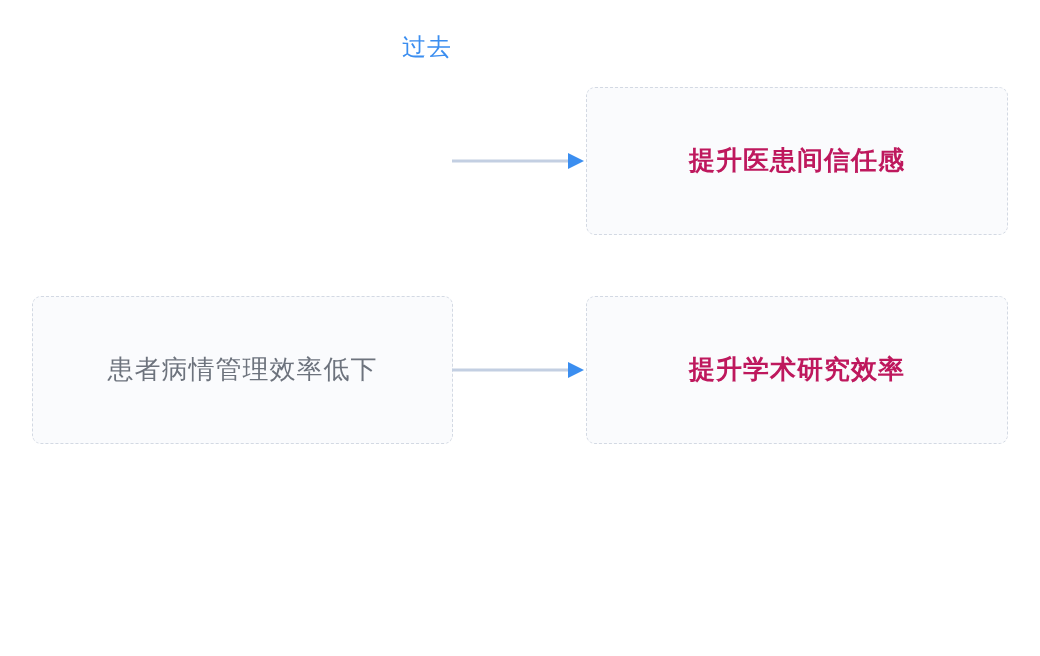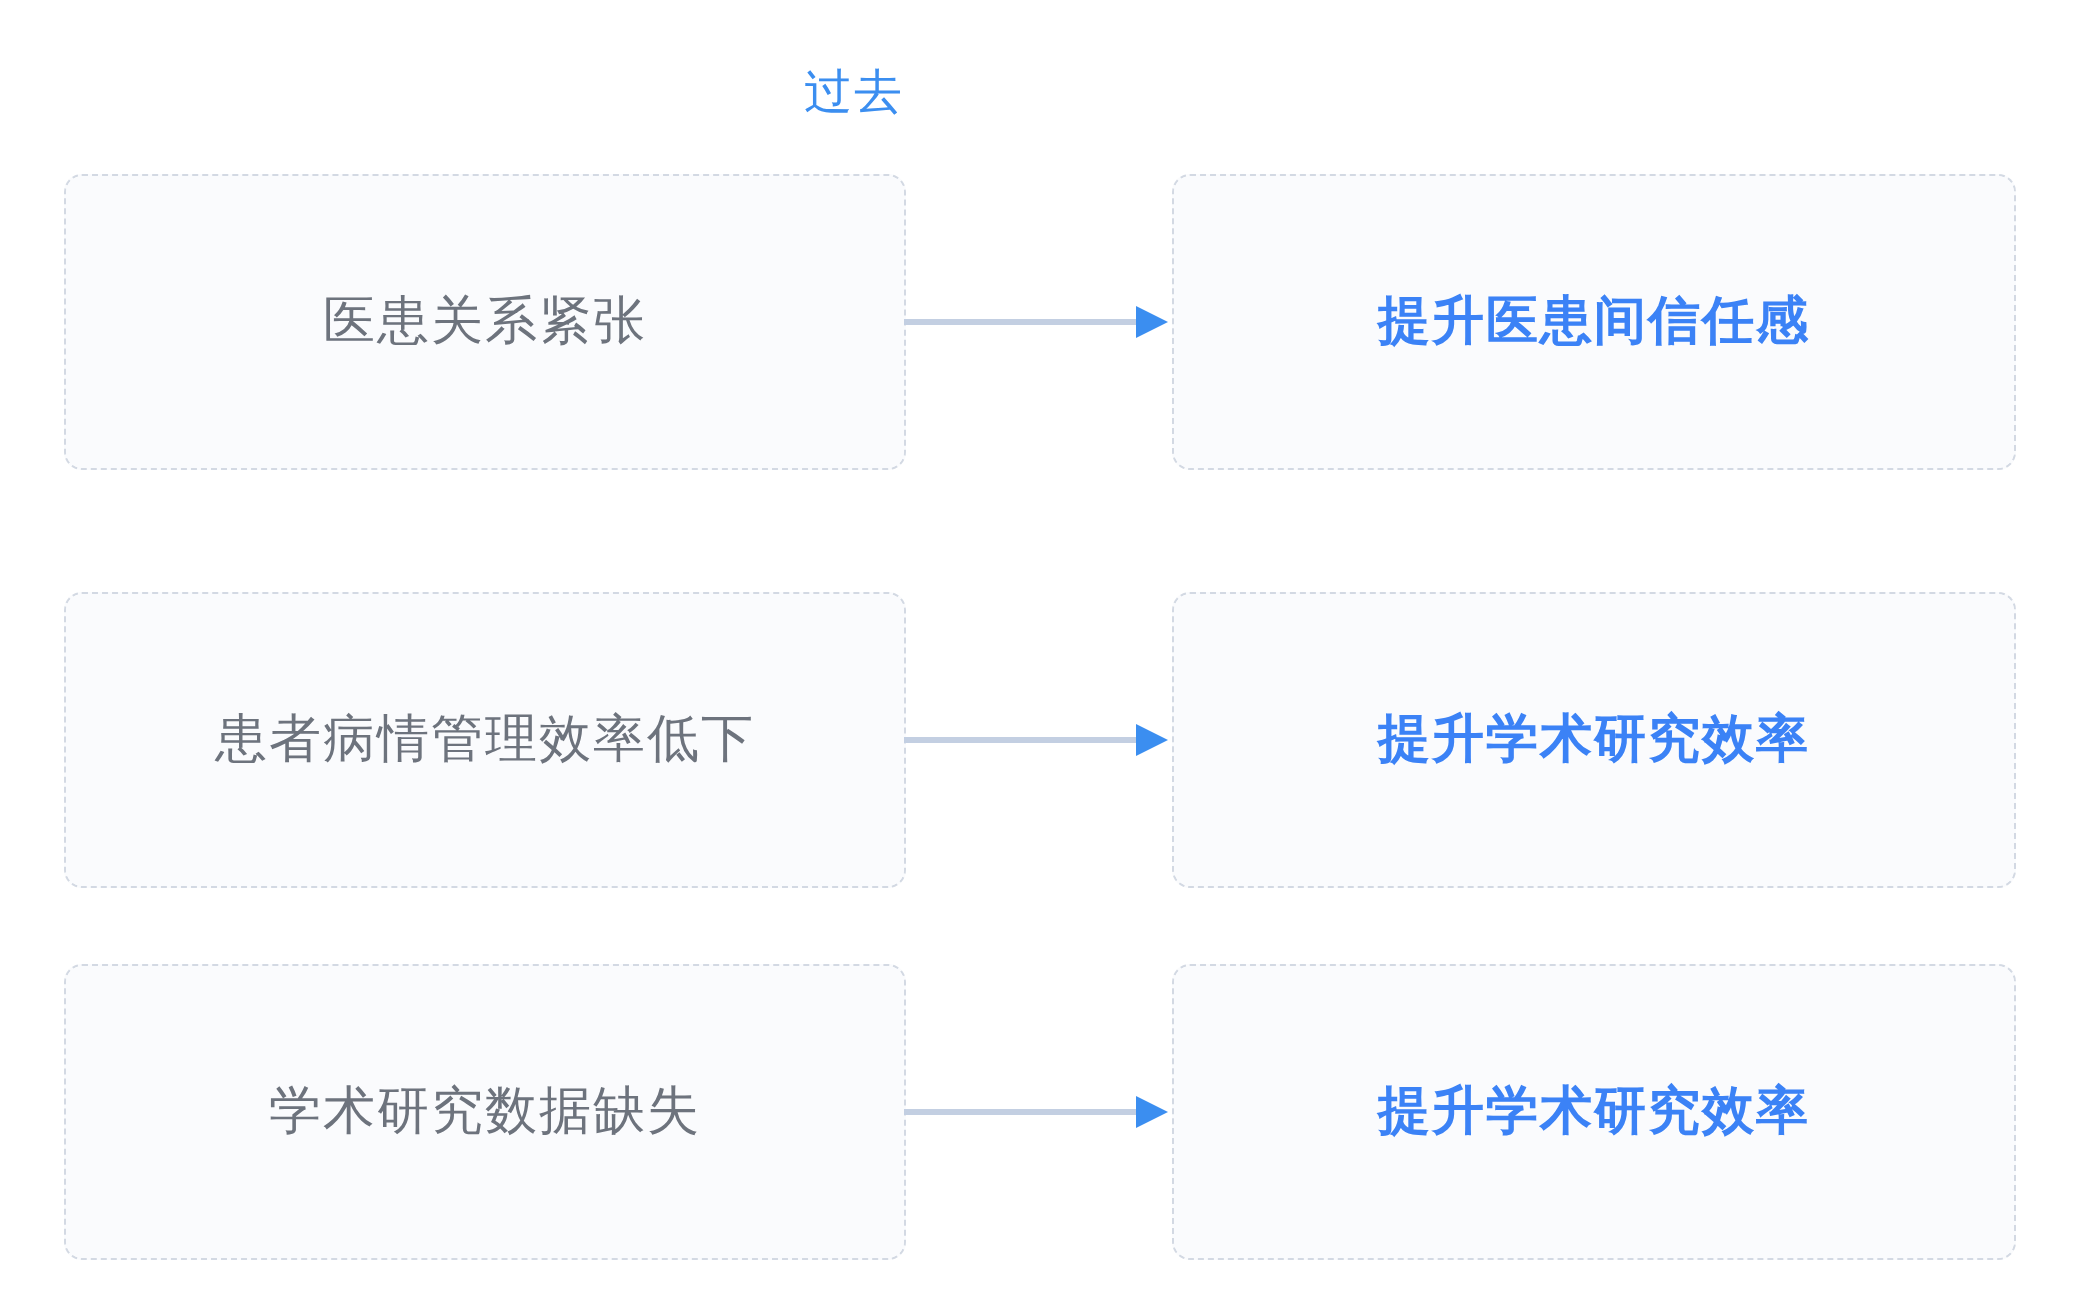"医患关系紧张" div.box { html: <div> <span>医患关系紧张</span> </div> -> none }
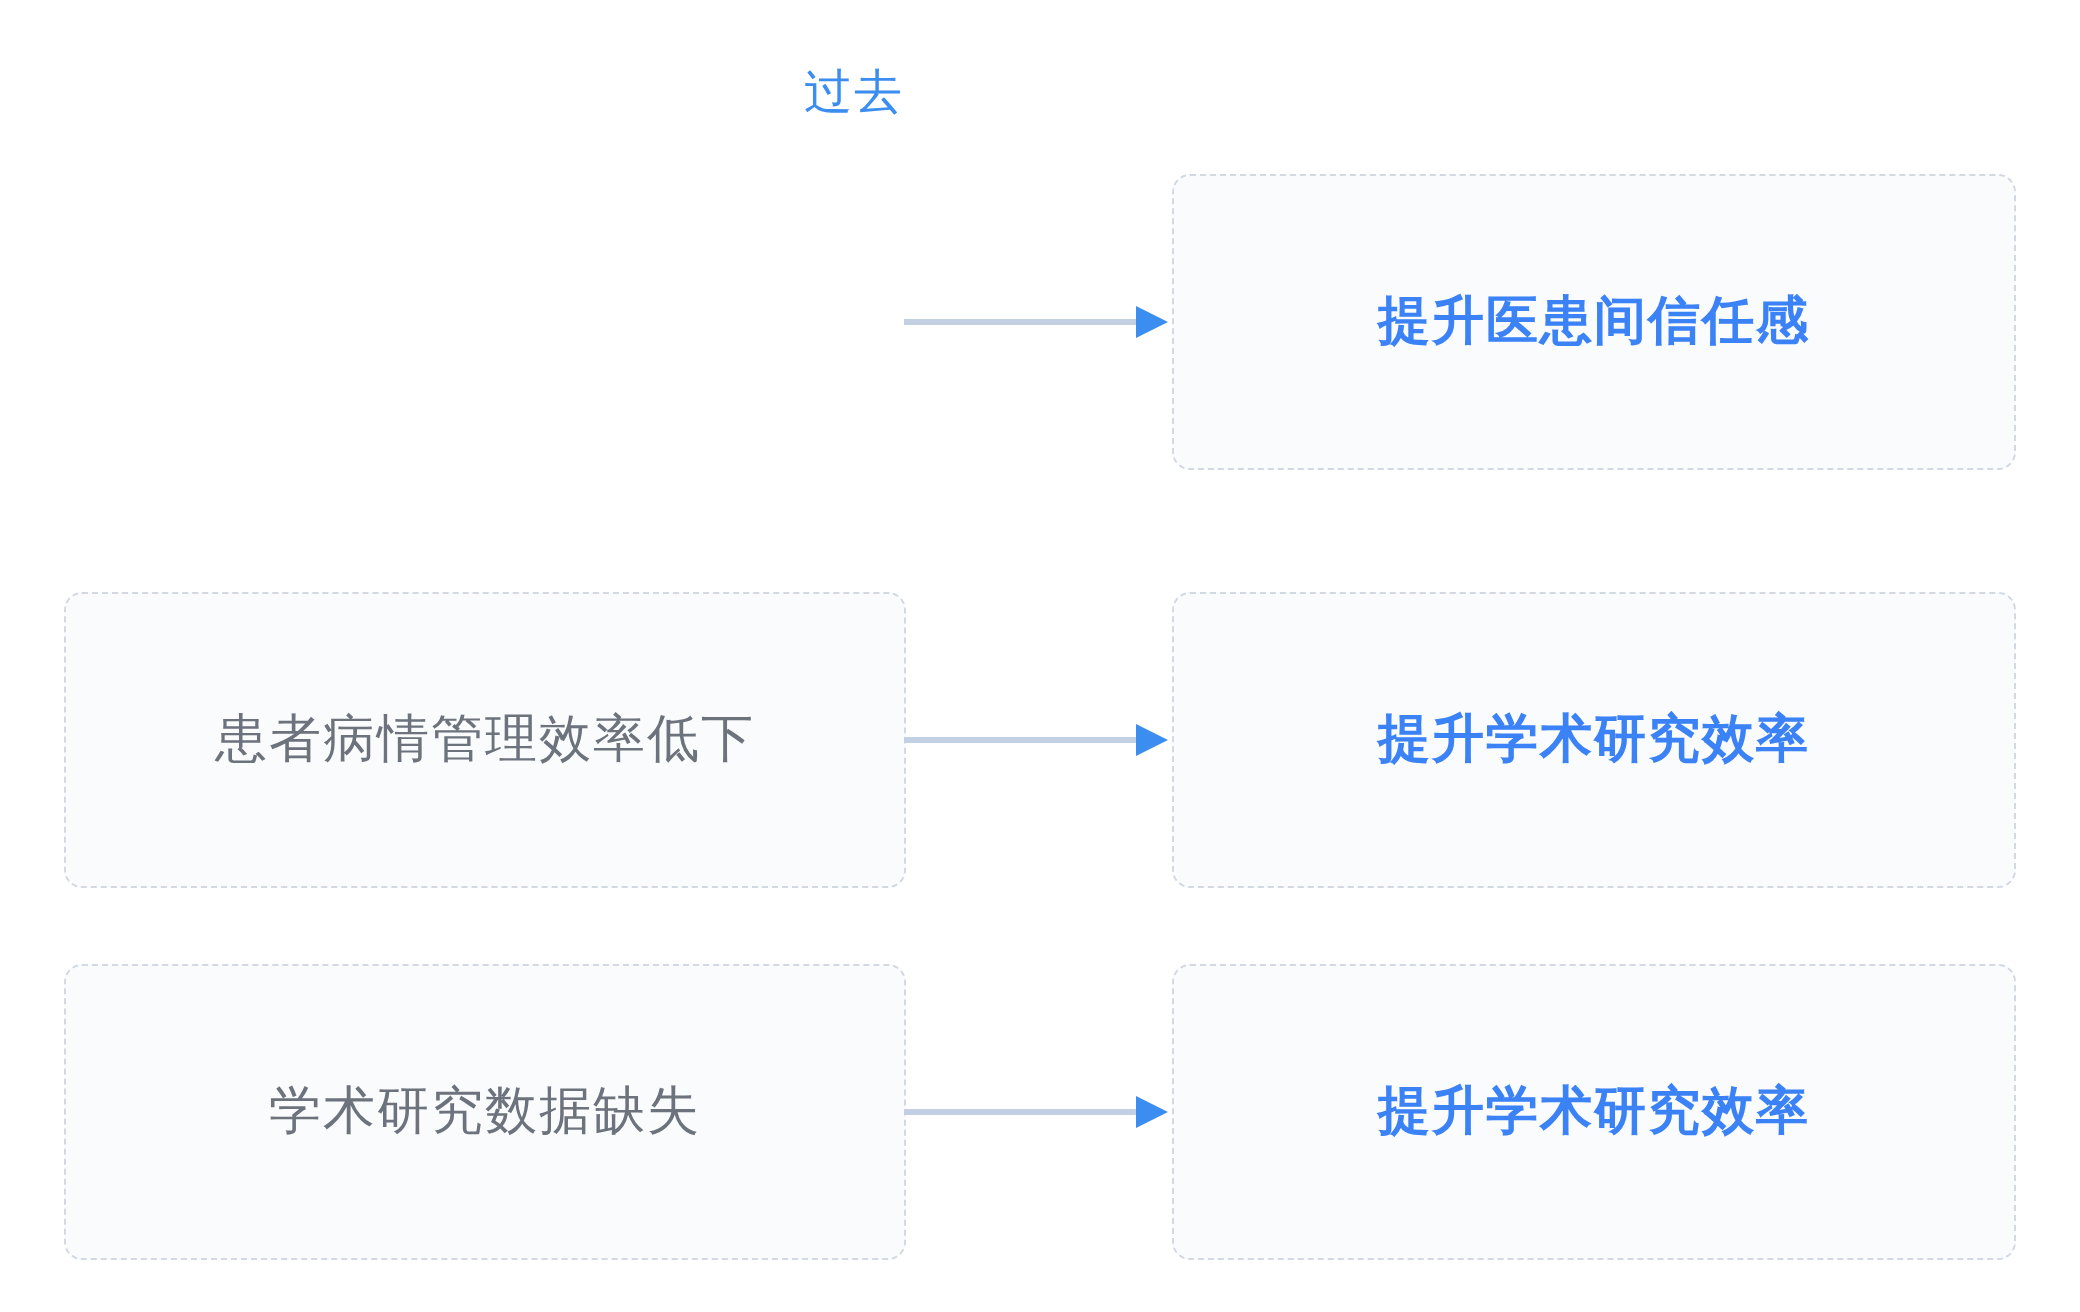"提升医患间信任感" .box.right .box-text { color: #3b82f6 -> #be185d }
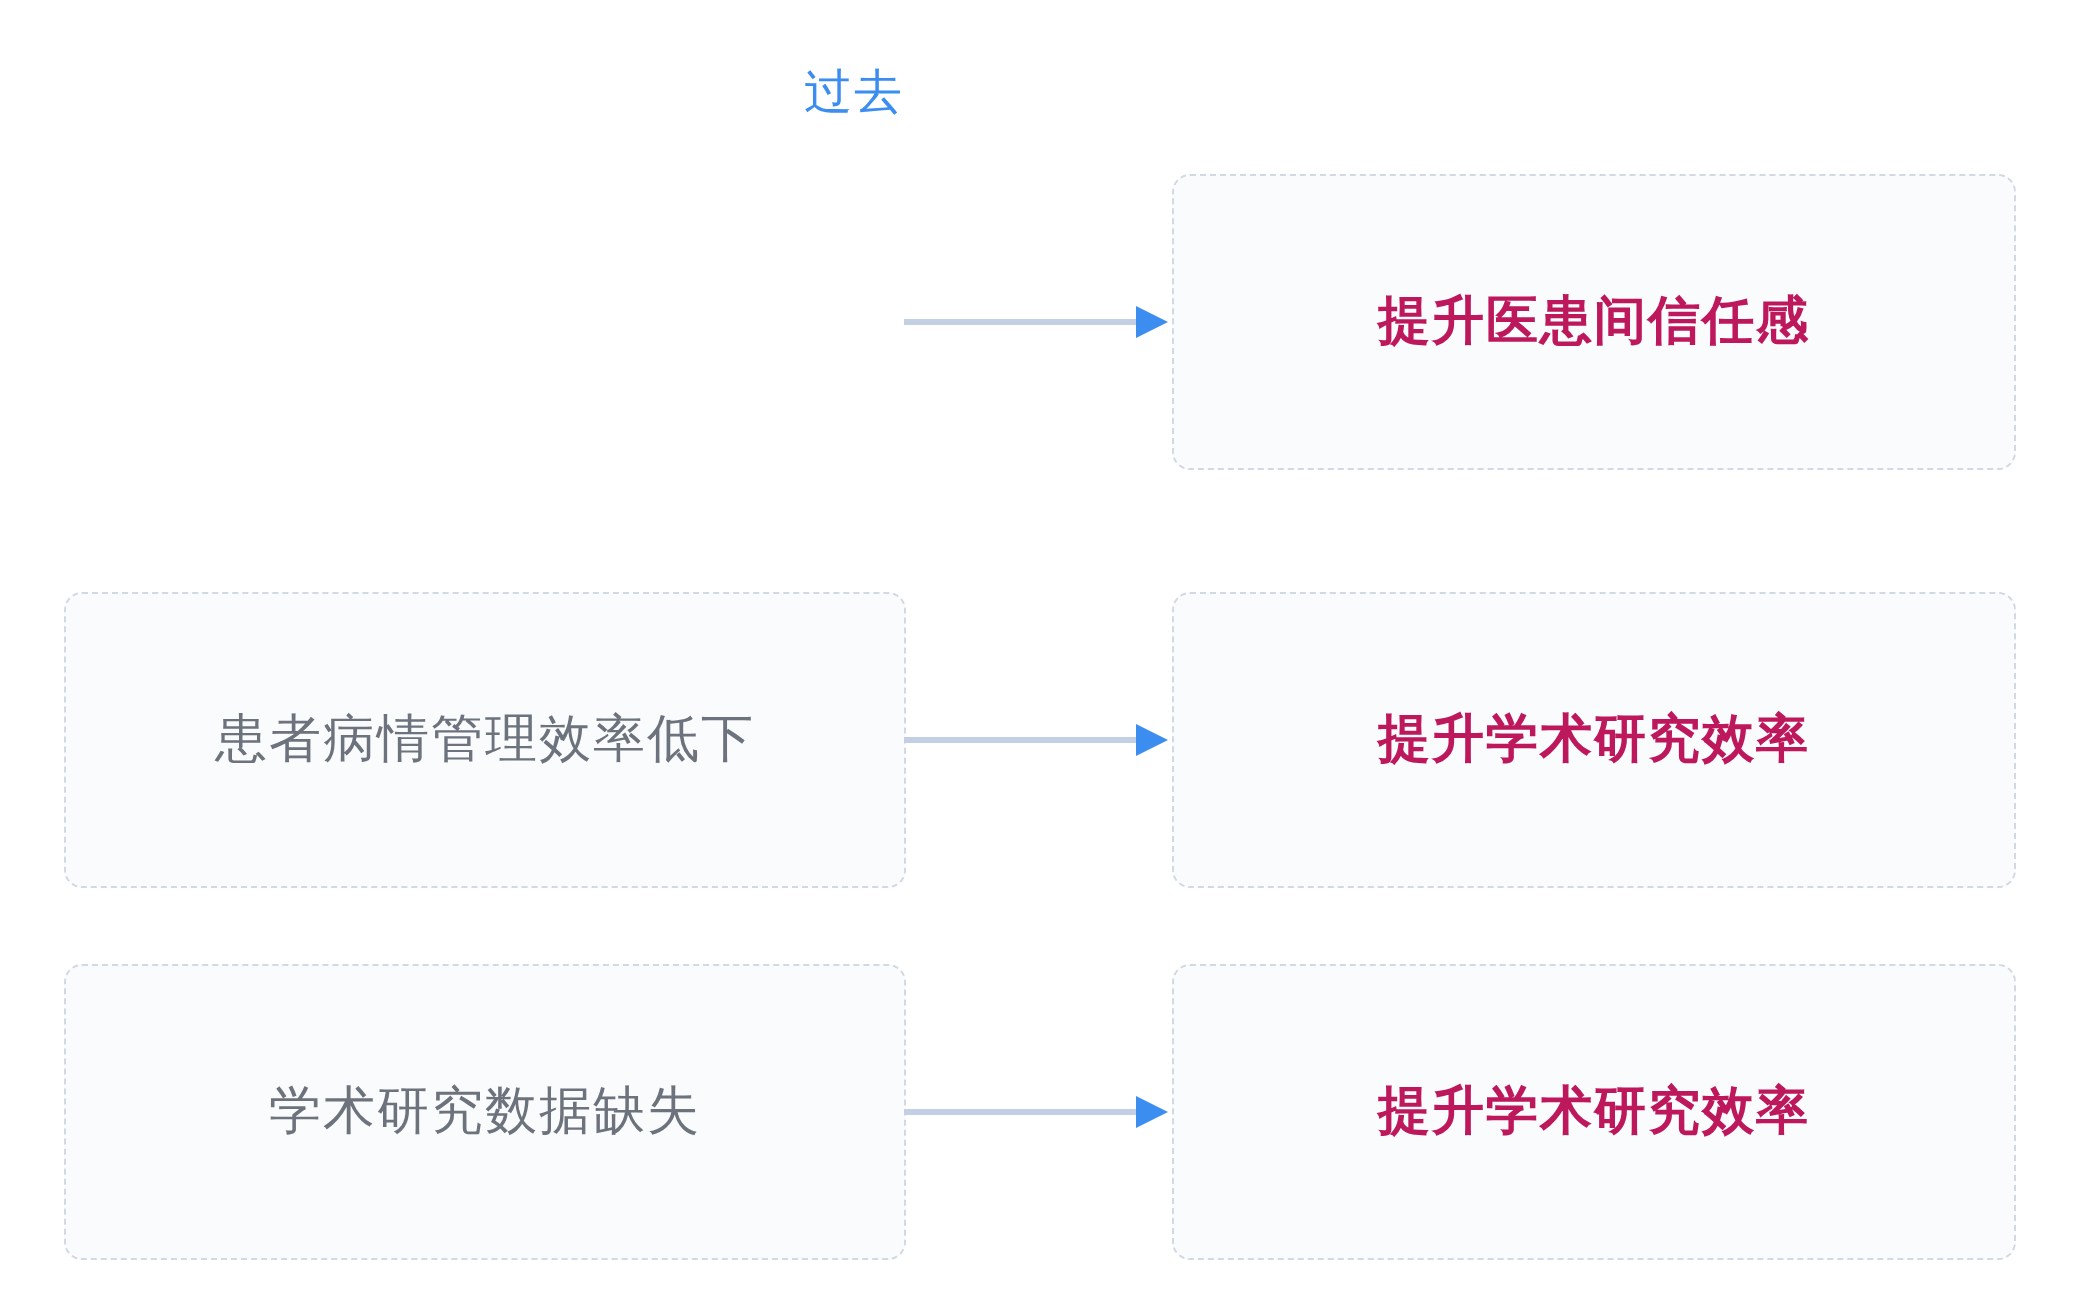"学术研究数据缺失" div.row { html: <div> <div> <span>学术研究数据缺失</span> </div> <div> <svg> <line></line> <polygon></polygon> </svg> </div> <div> <span>提升学术研究效率</span> </div> </div> -> none }
